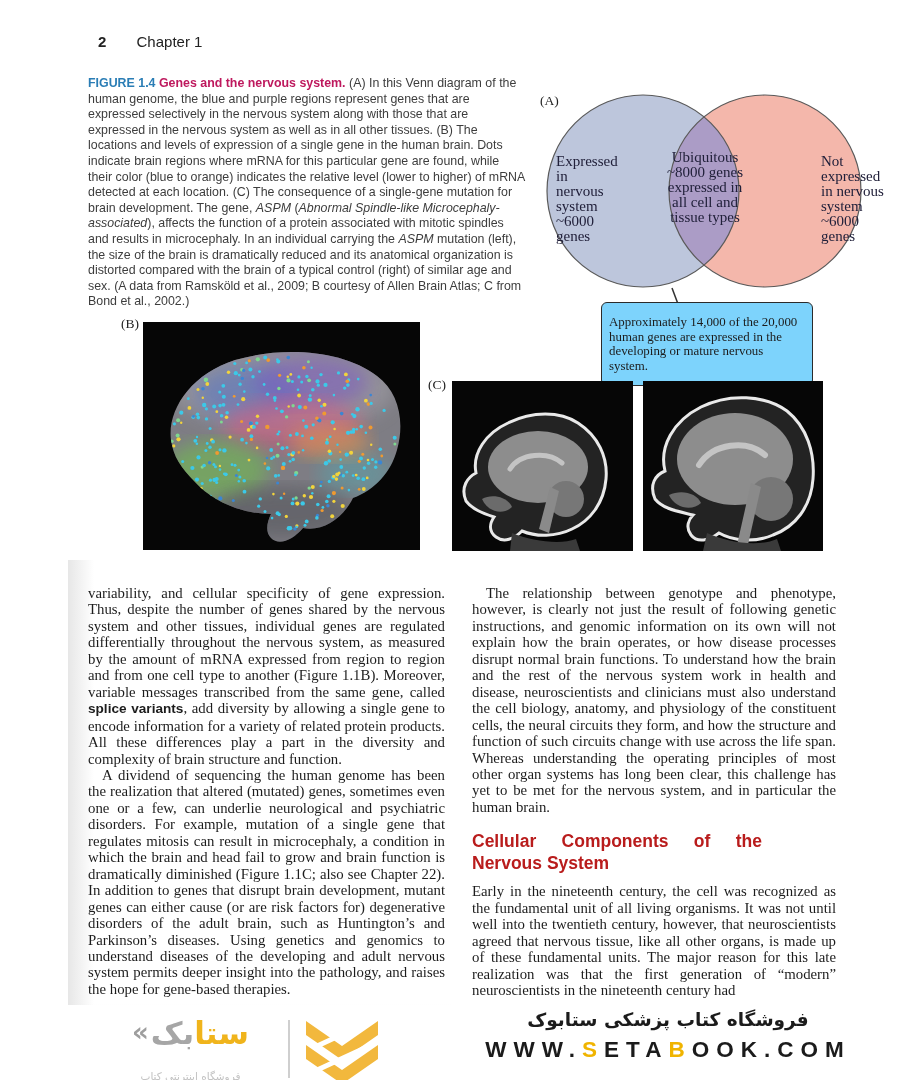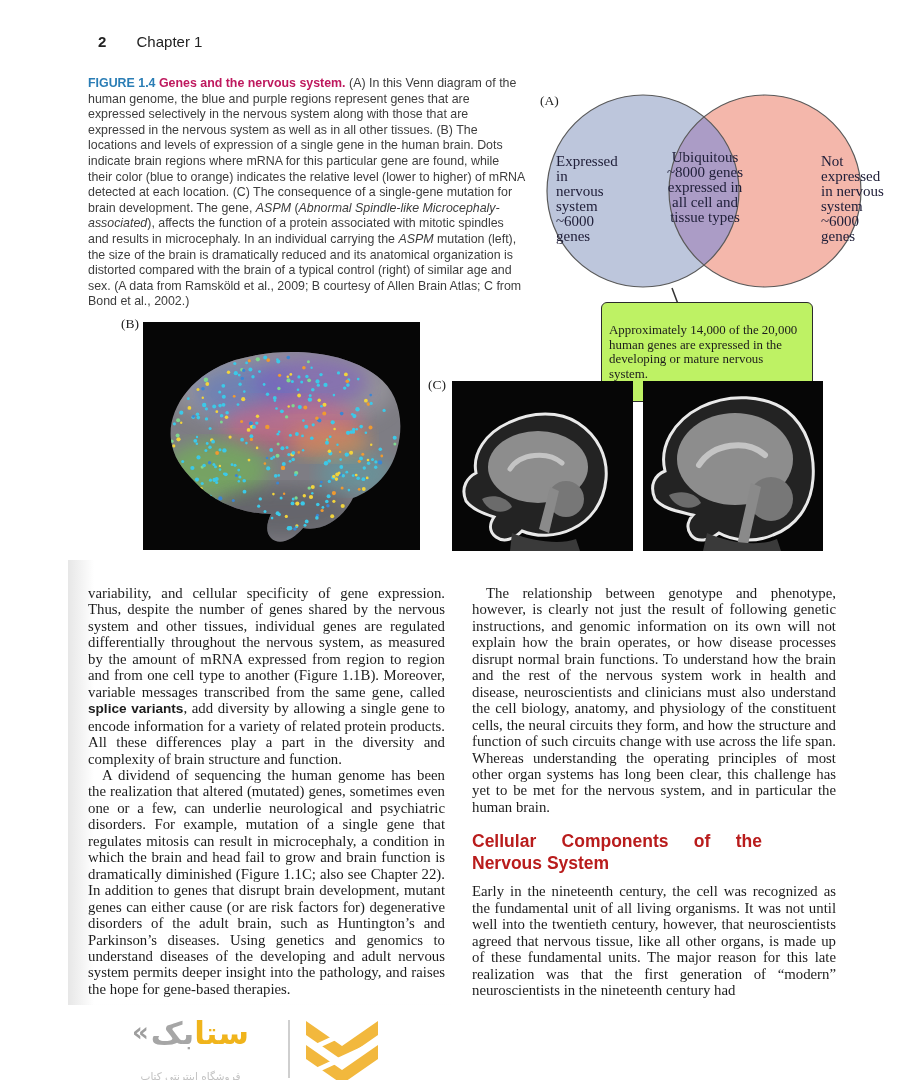"Approximately 14,000 of the 20,000" .callout { background: #bef264 -> #7dd3fc; padding: 20px 7px -> 12px 7px }
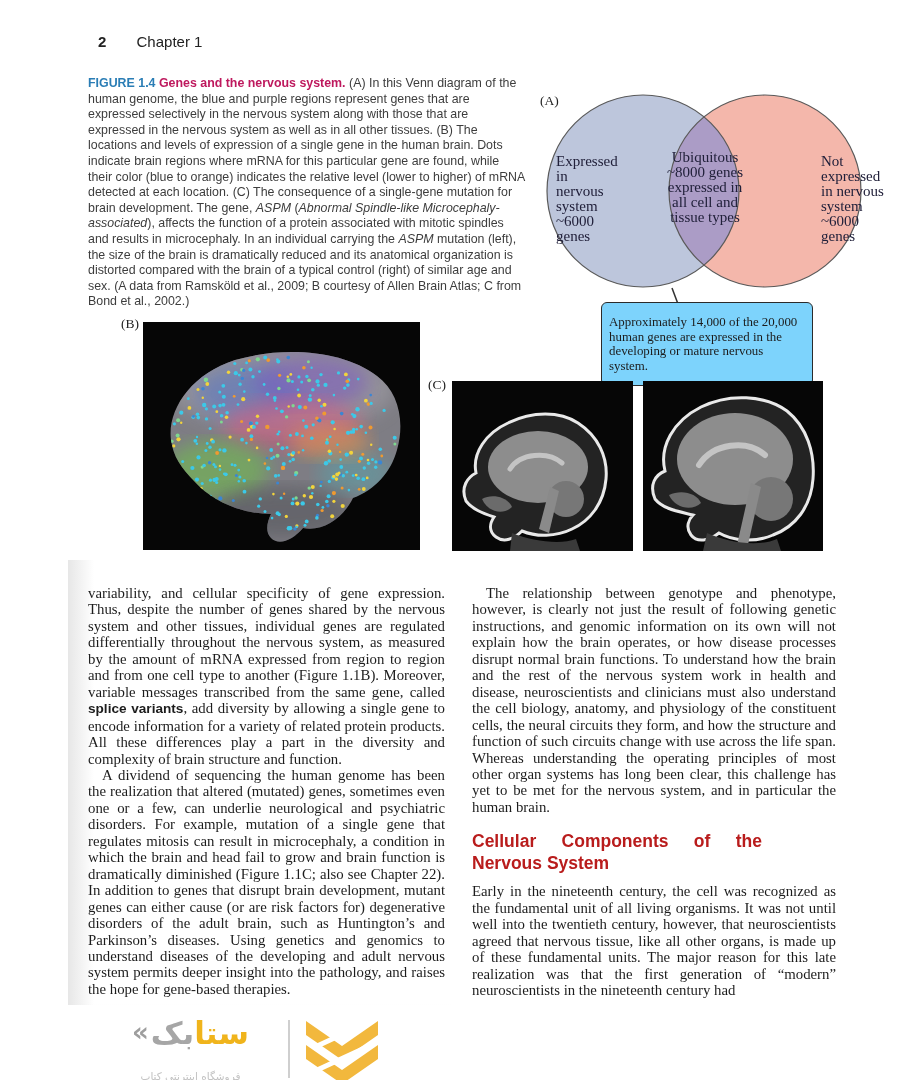"فروشگاه کتاب پزشکی ستابوک" div.fright { html: none -> <div> <div>فروشگاه کتاب پزشکی ستابوک</div> <a><span>WWW.</span><span>S</span><span>ETA</span><span>B</span><span>OOK.COM</span></a> </div> }
